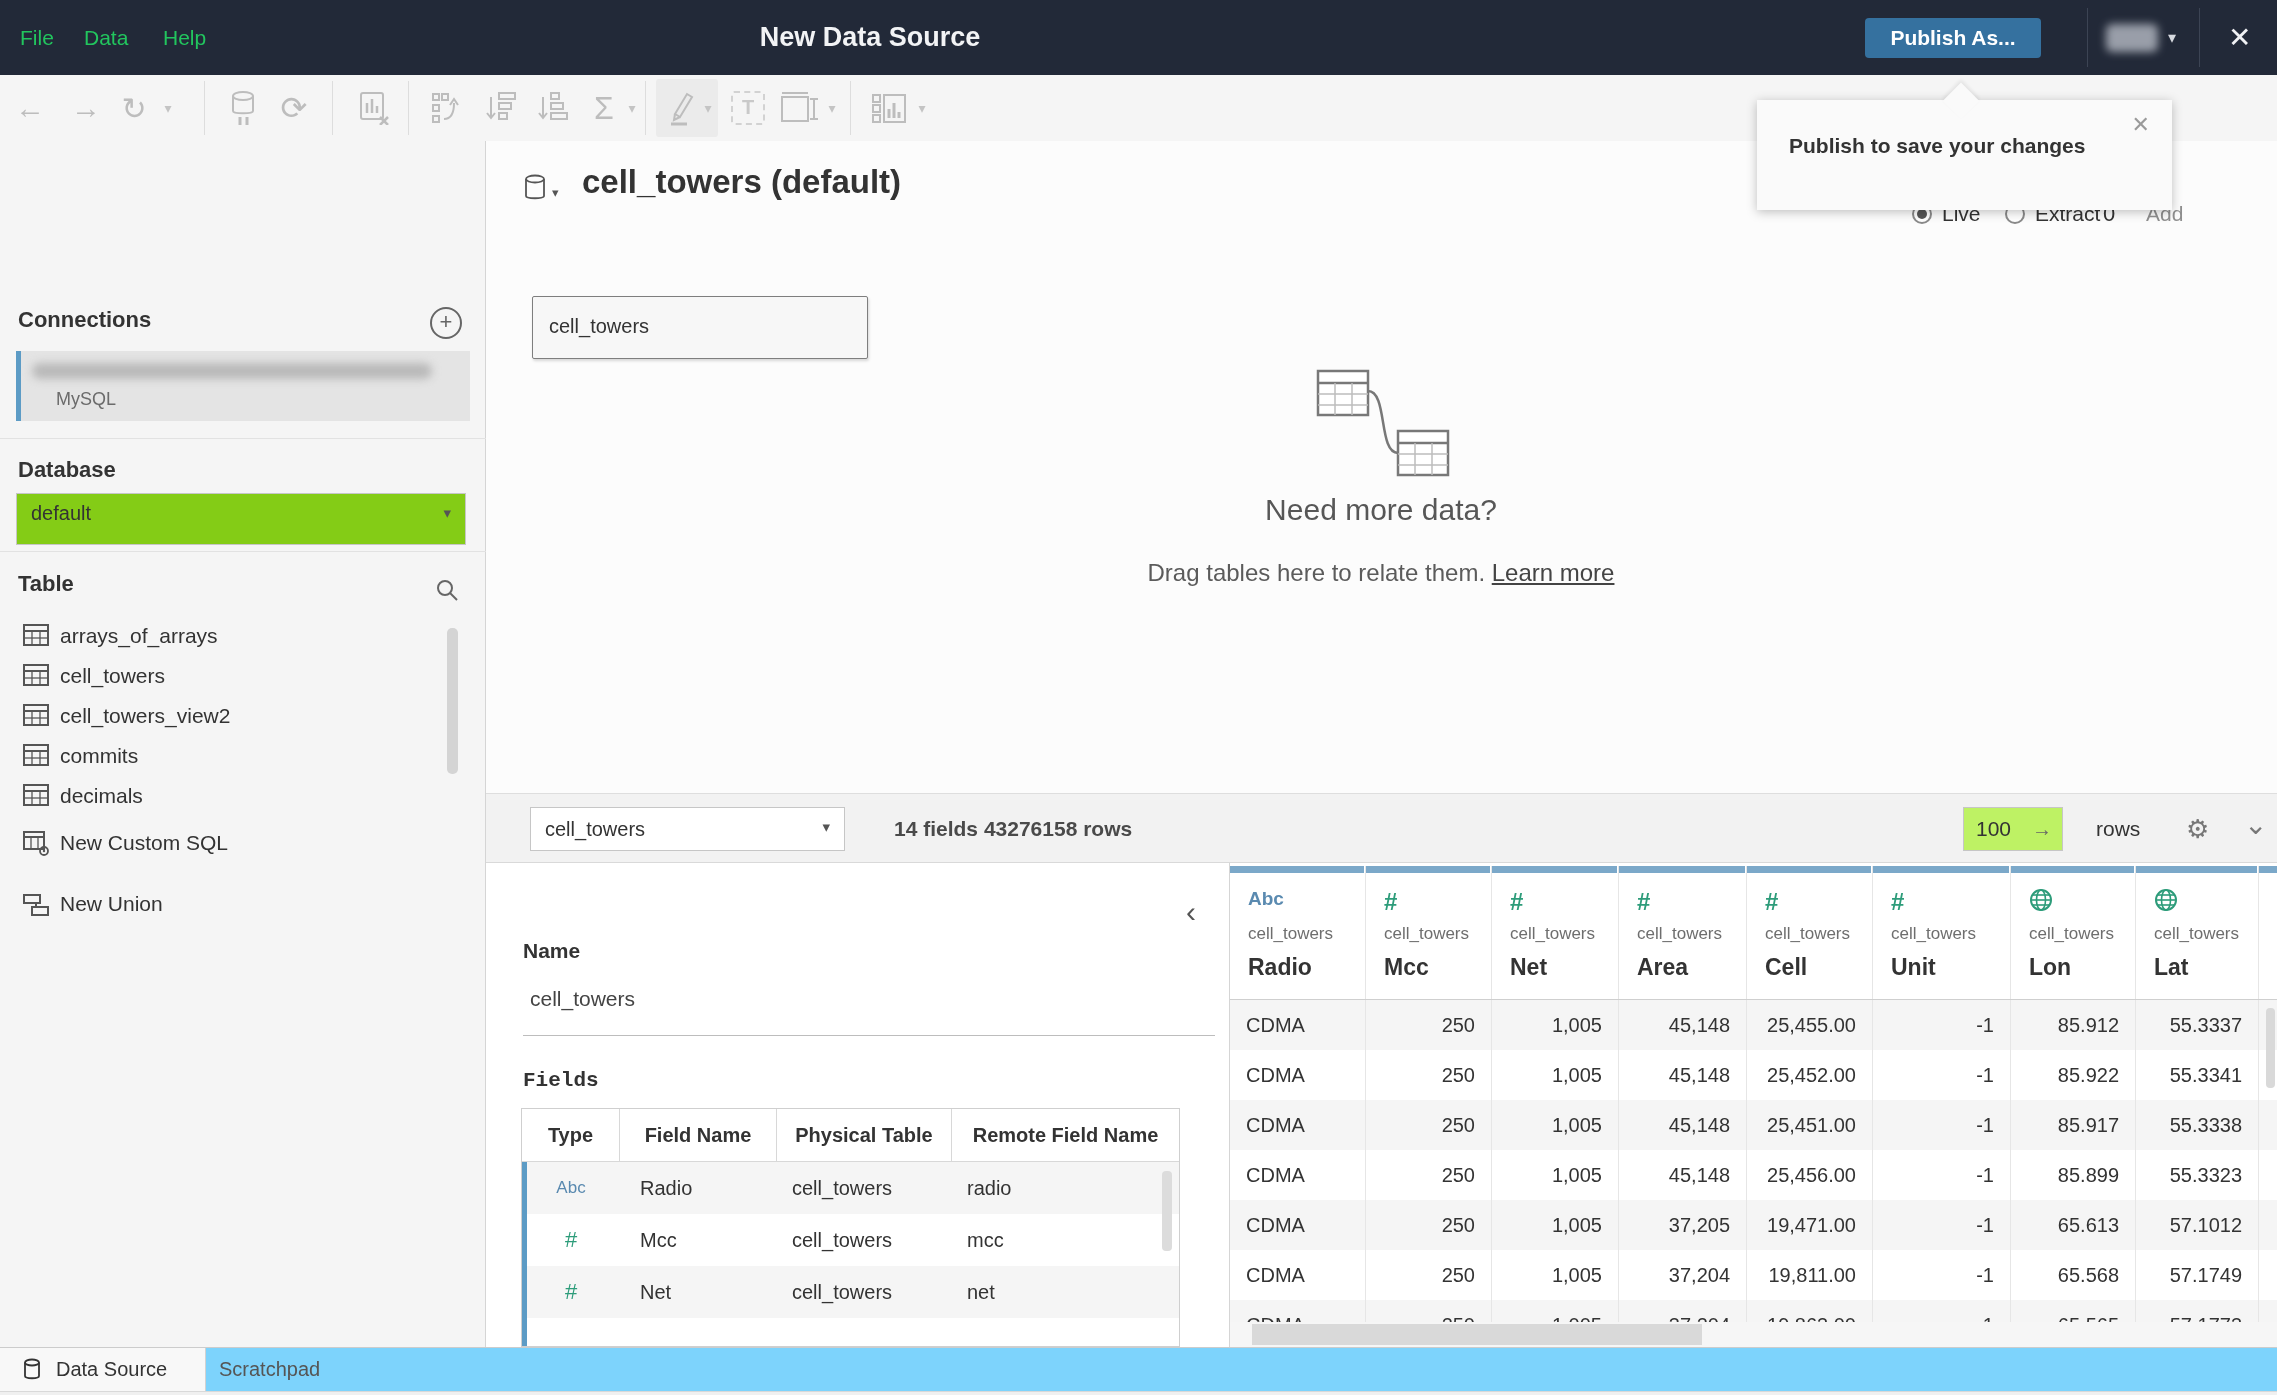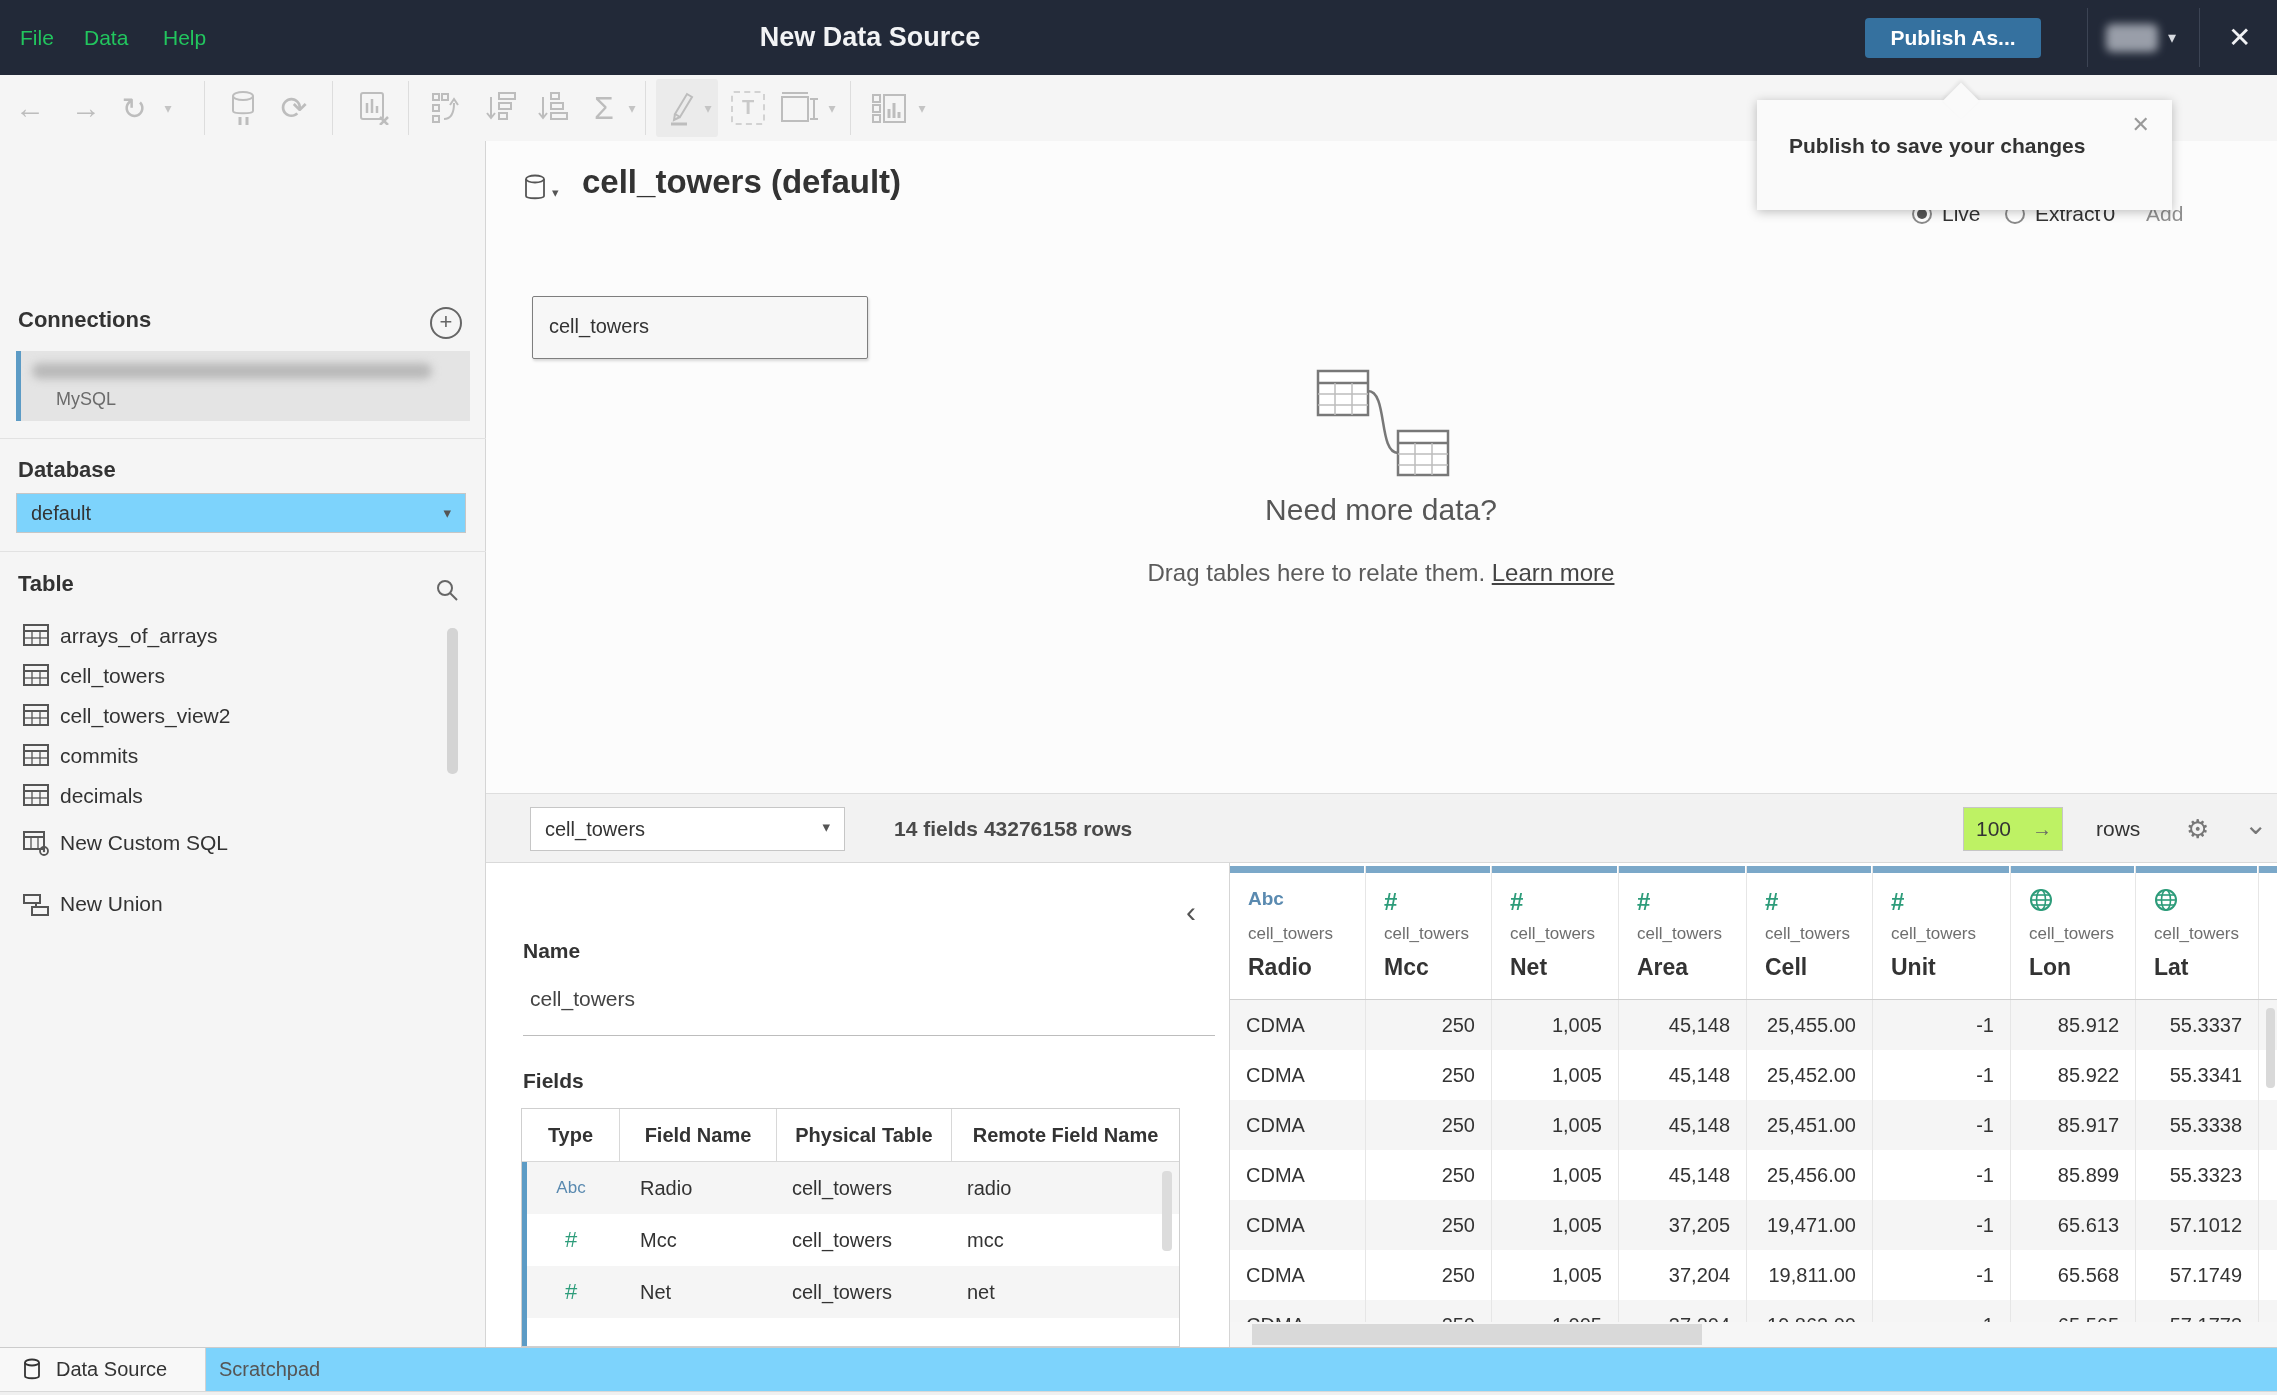"default" #db-select { background: #7dd3fc -> #84cc16; height: 40px -> 52px }
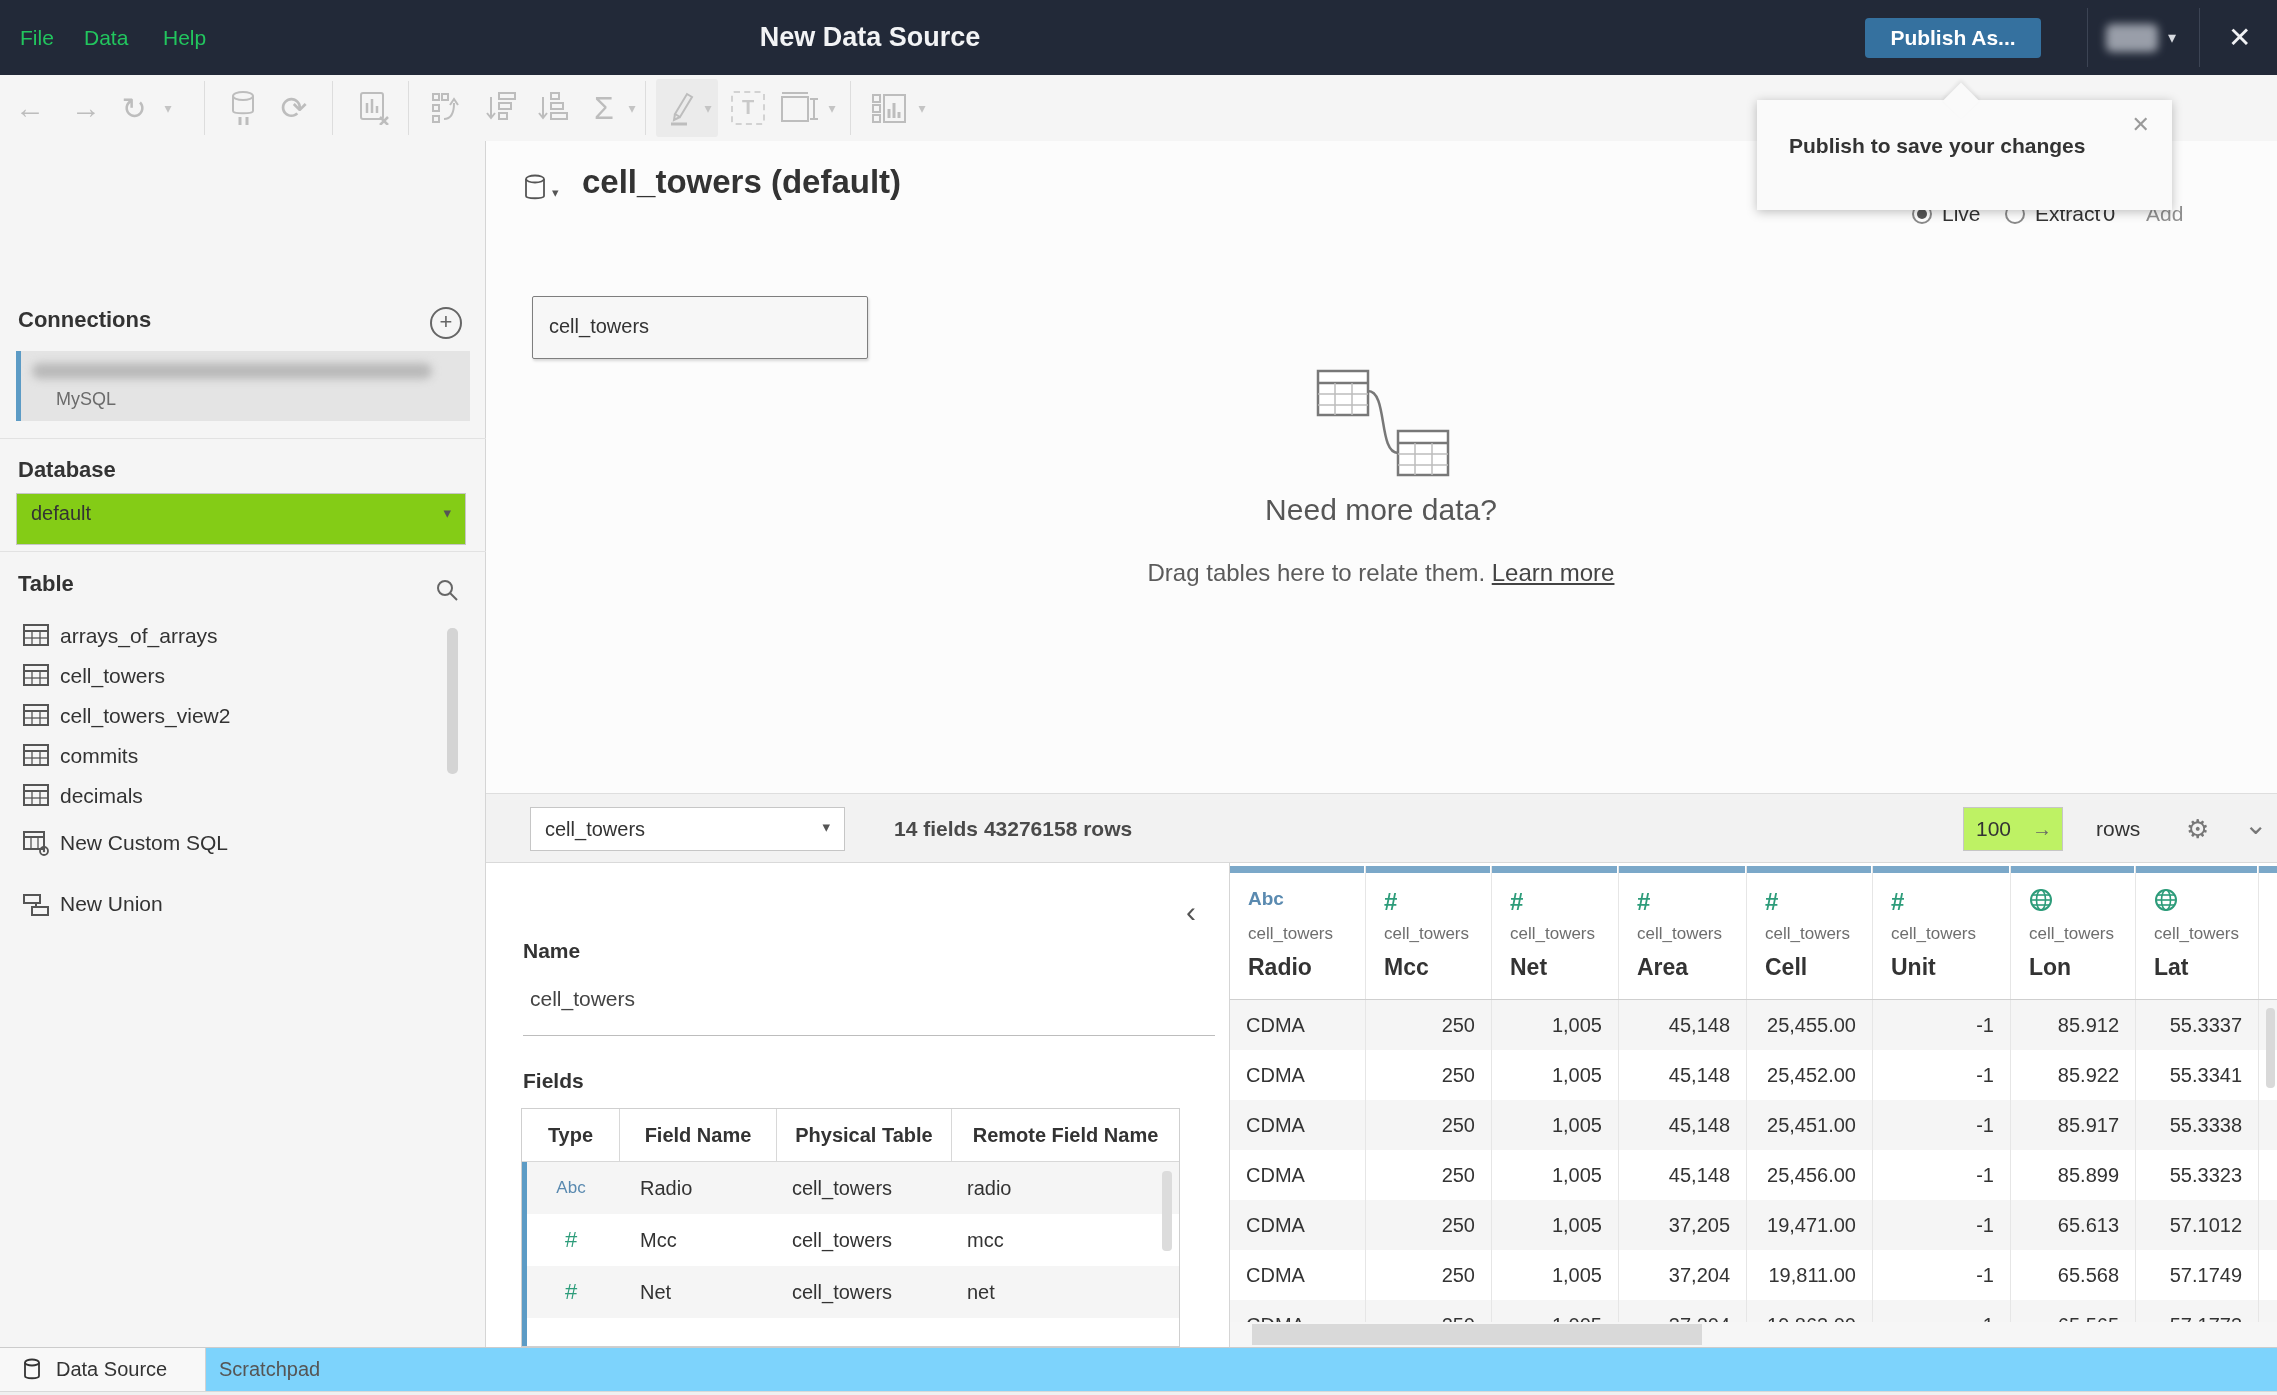"Fields" #meta-fields-lbl { font-family: none -> Liberation Mono, monospace }
